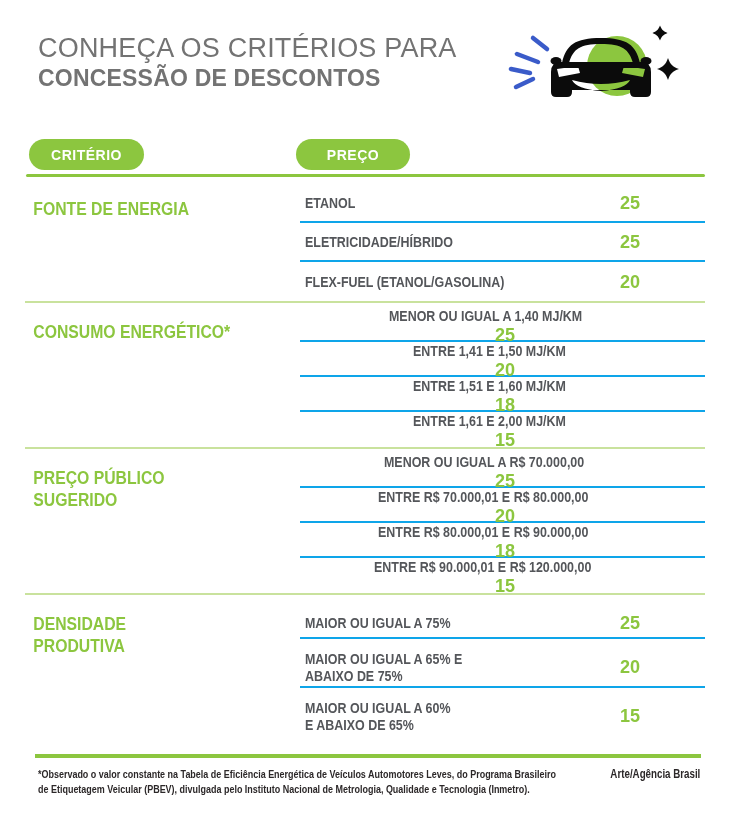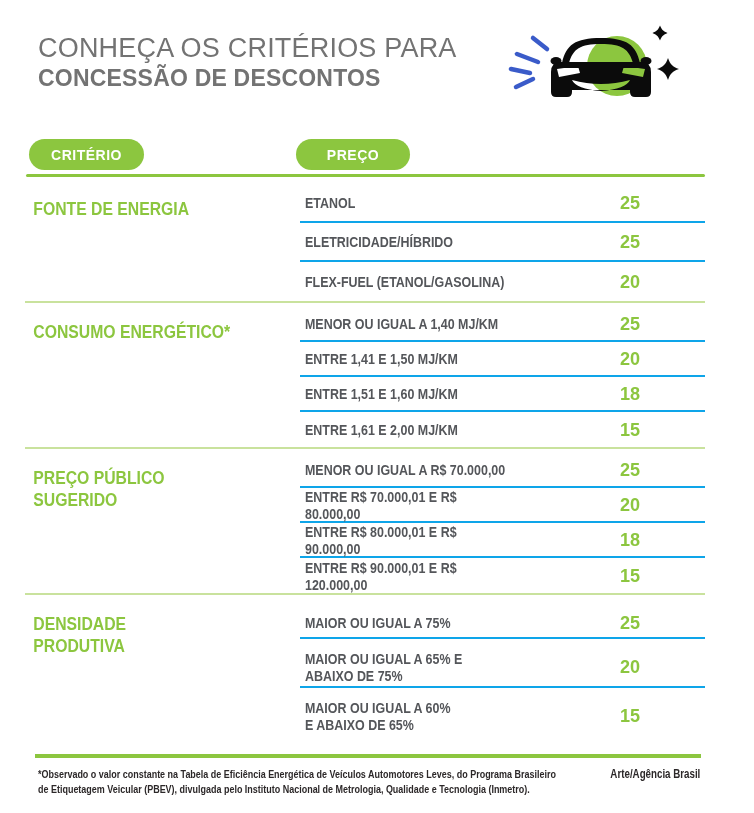"MENOR OU IGUAL A 1,40" .s2 .row, .s3 .row { flex-direction: none -> column }
